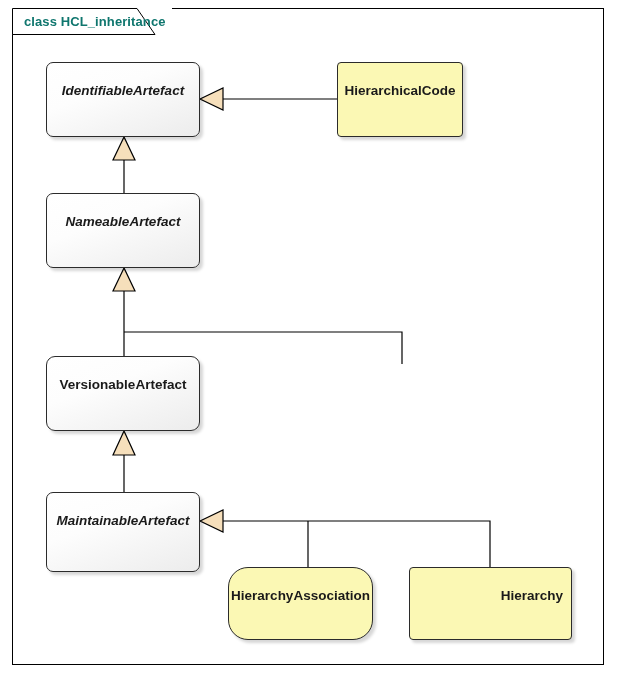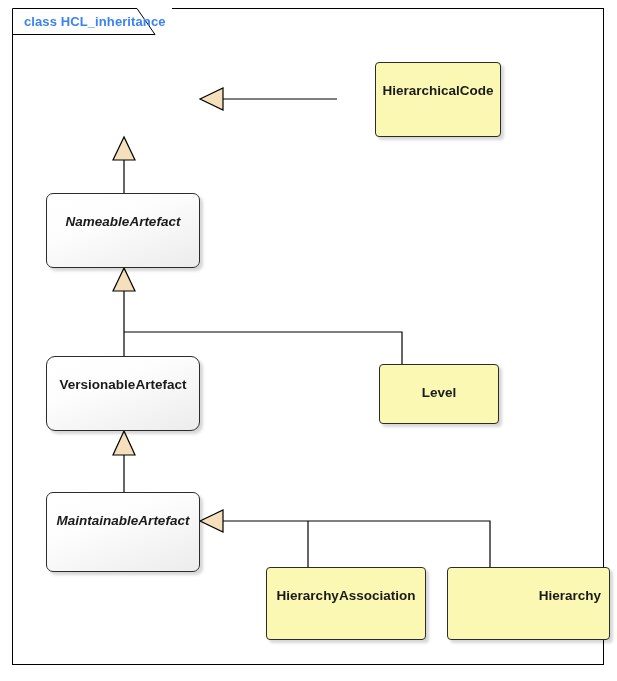"class HCL_inheritance" .frame-tab-inner { color: #3b82f6 -> #0f766e }
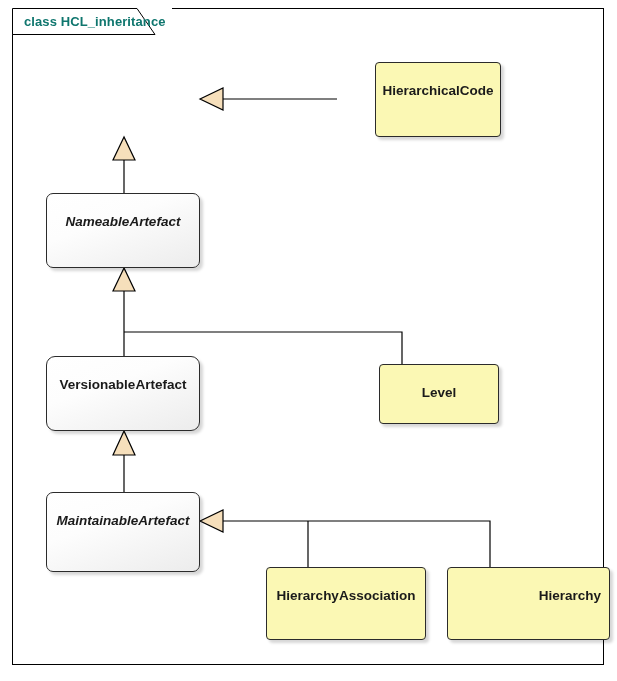"IdentifiableArtefact" div.cls { html: none -> <div> <span>IdentifiableArtefact</span> </div> }
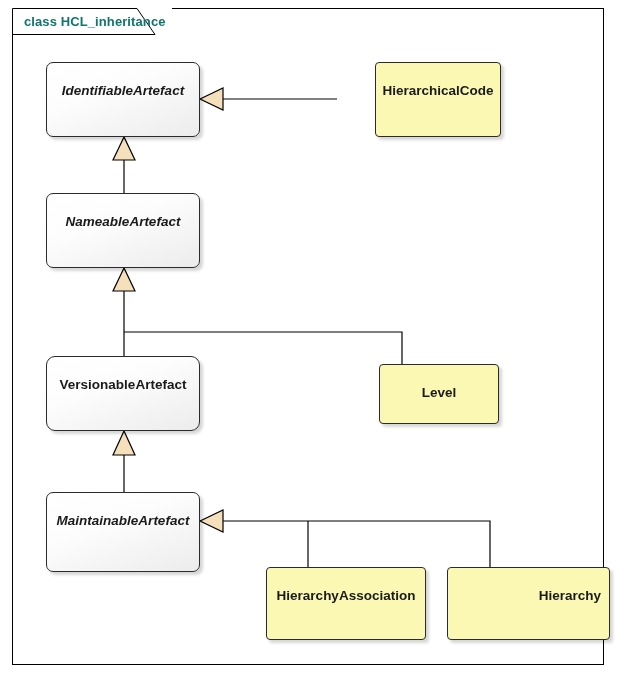"HierarchicalCode" .cls-concrete { margin-left: 38px -> none }
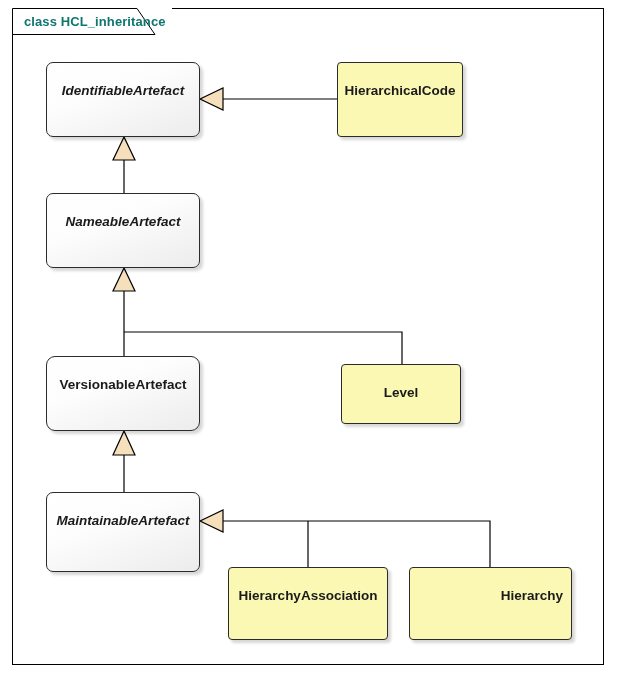"Level" div.cls { html: <div> <span>Level</span> </div> -> none }
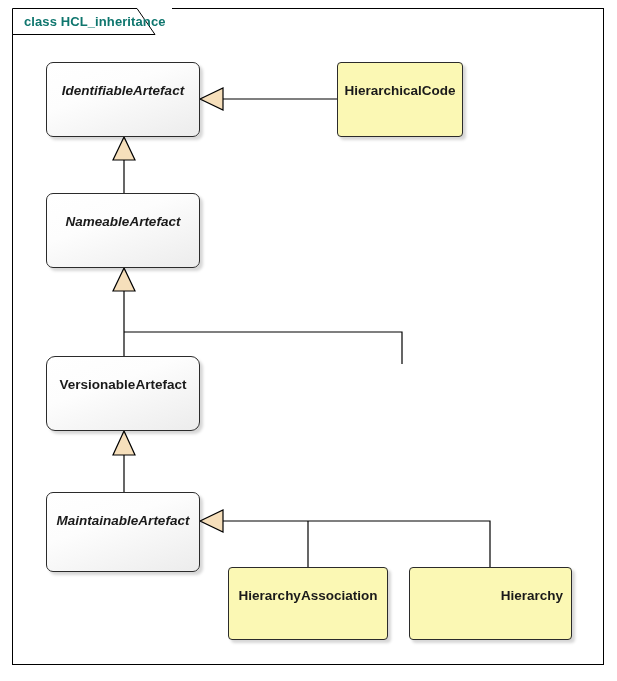"HierarchyAssociation" div.cls { border-radius: none -> 20px; width: 160px -> 145px }
